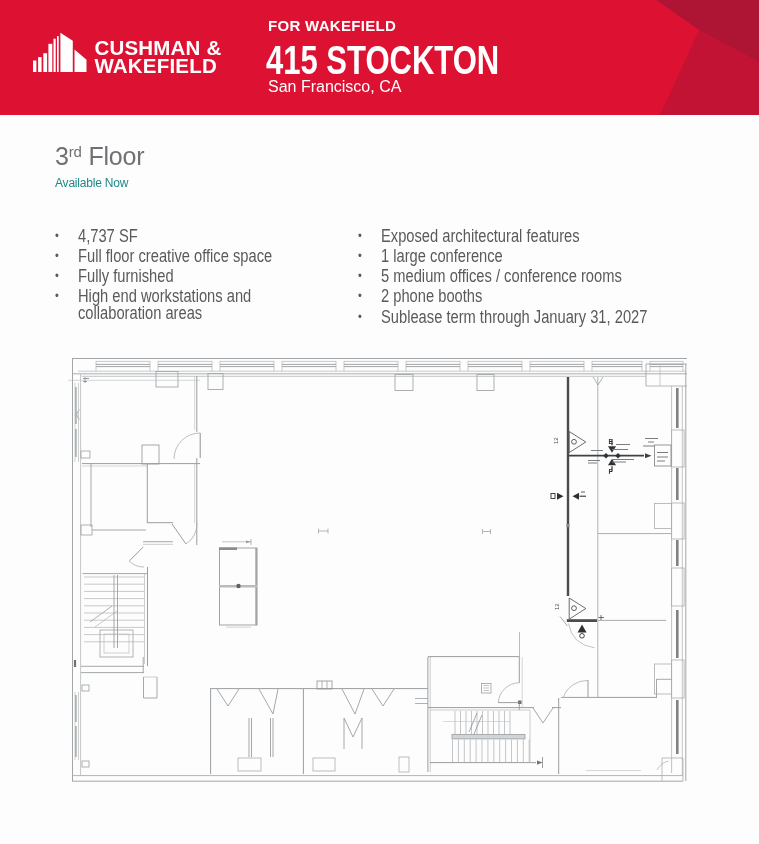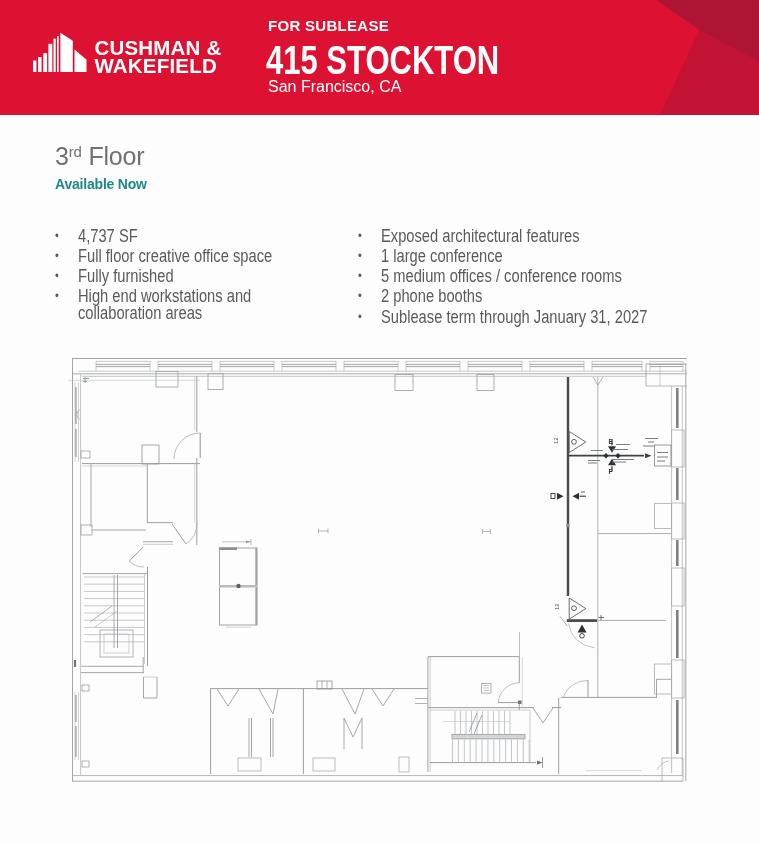"FOR SUBLEASE" div.abs { text: SUBLEASE -> WAKEFIELD }
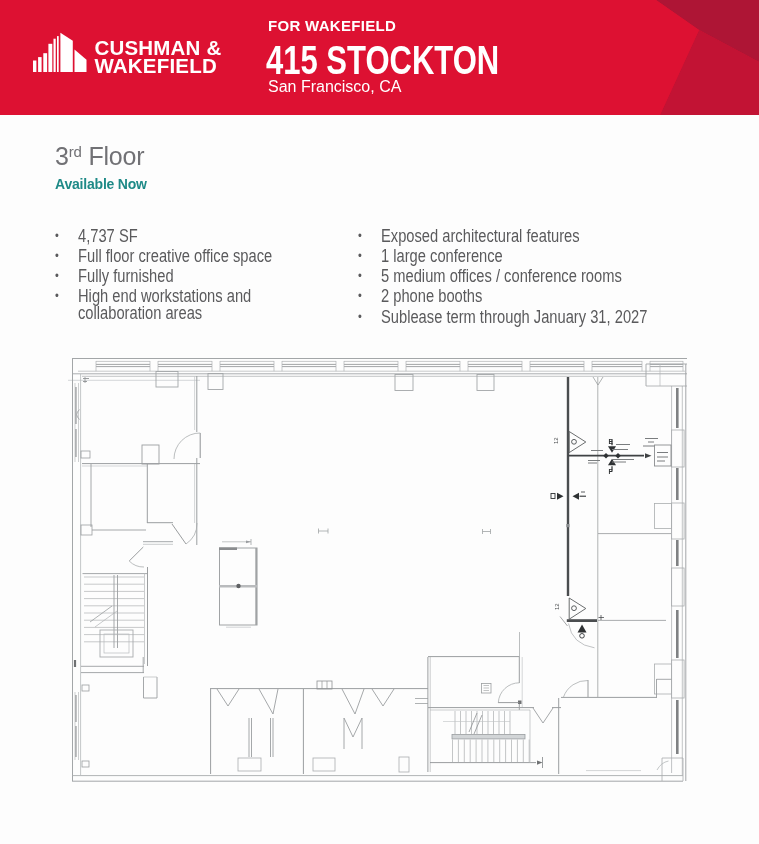"Available Now" div.abs { font-size: 14px -> 12px; font-weight: bold -> normal }
